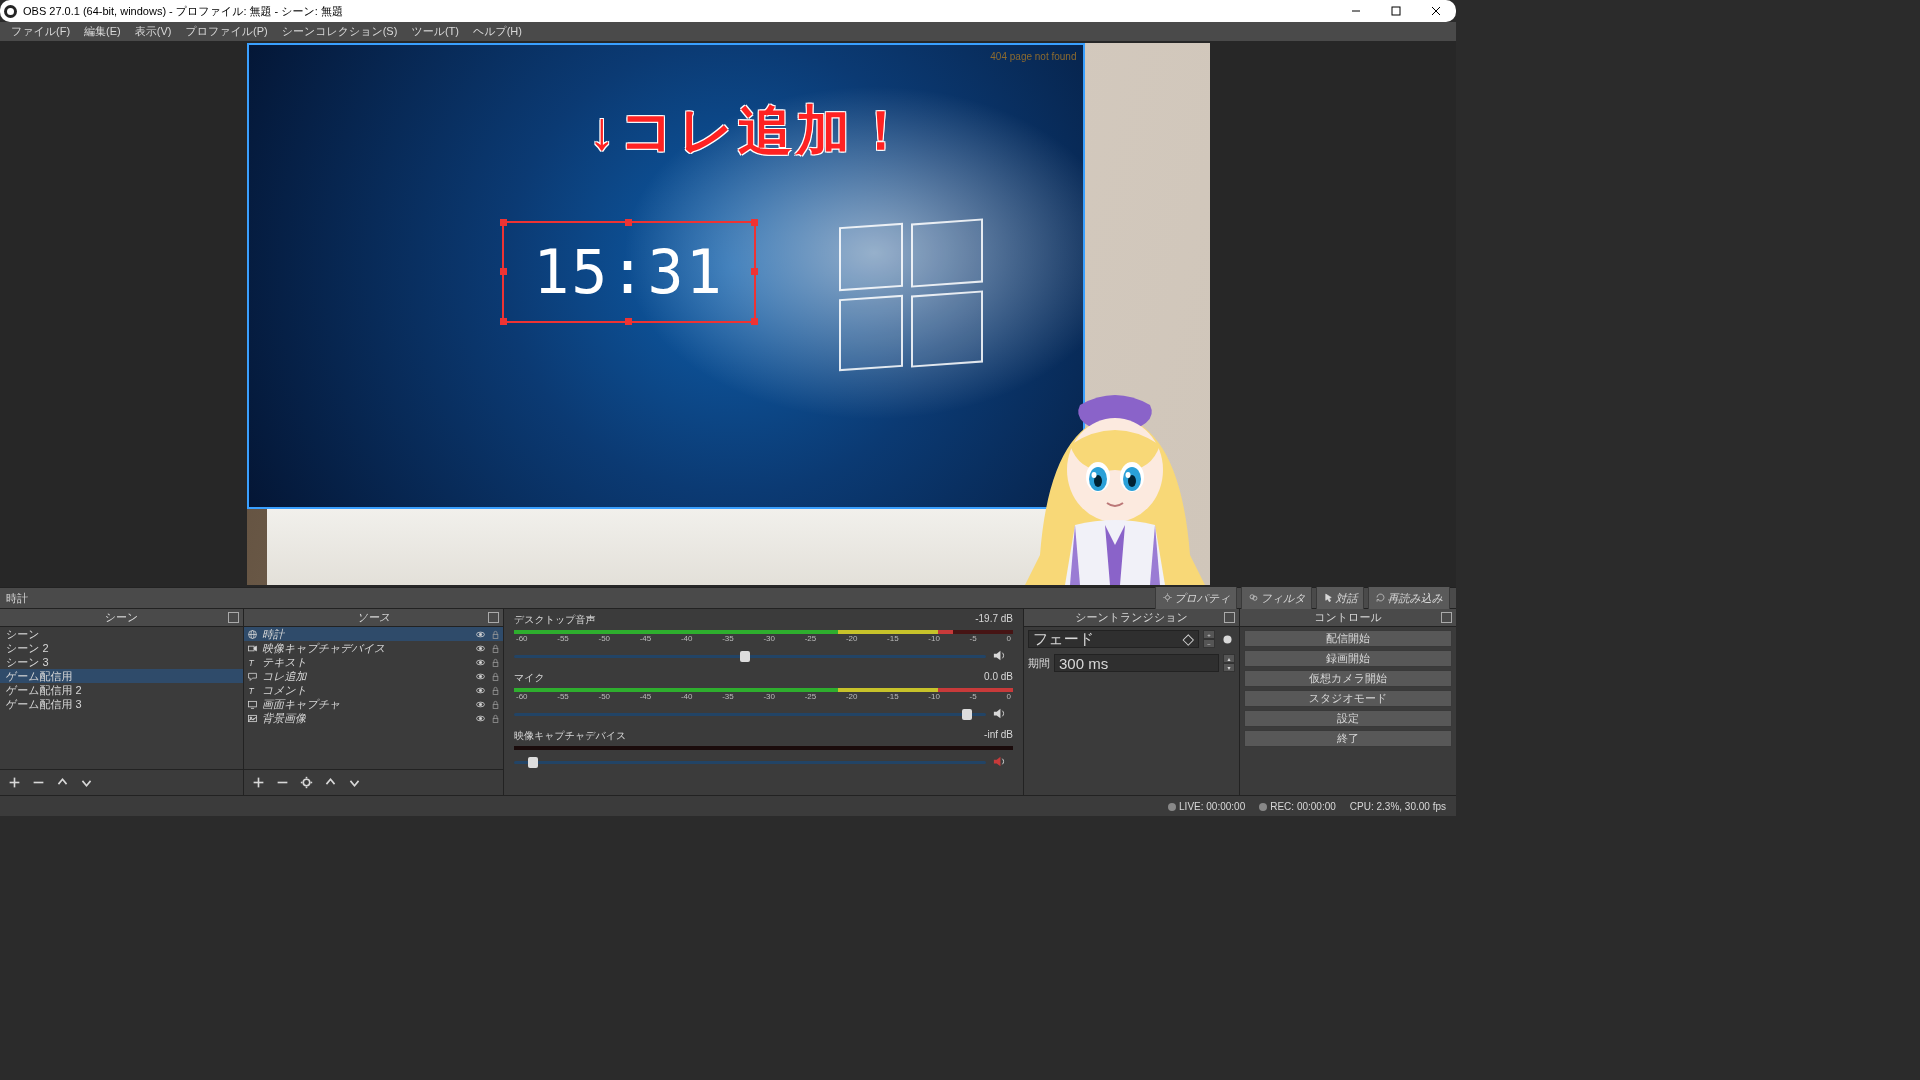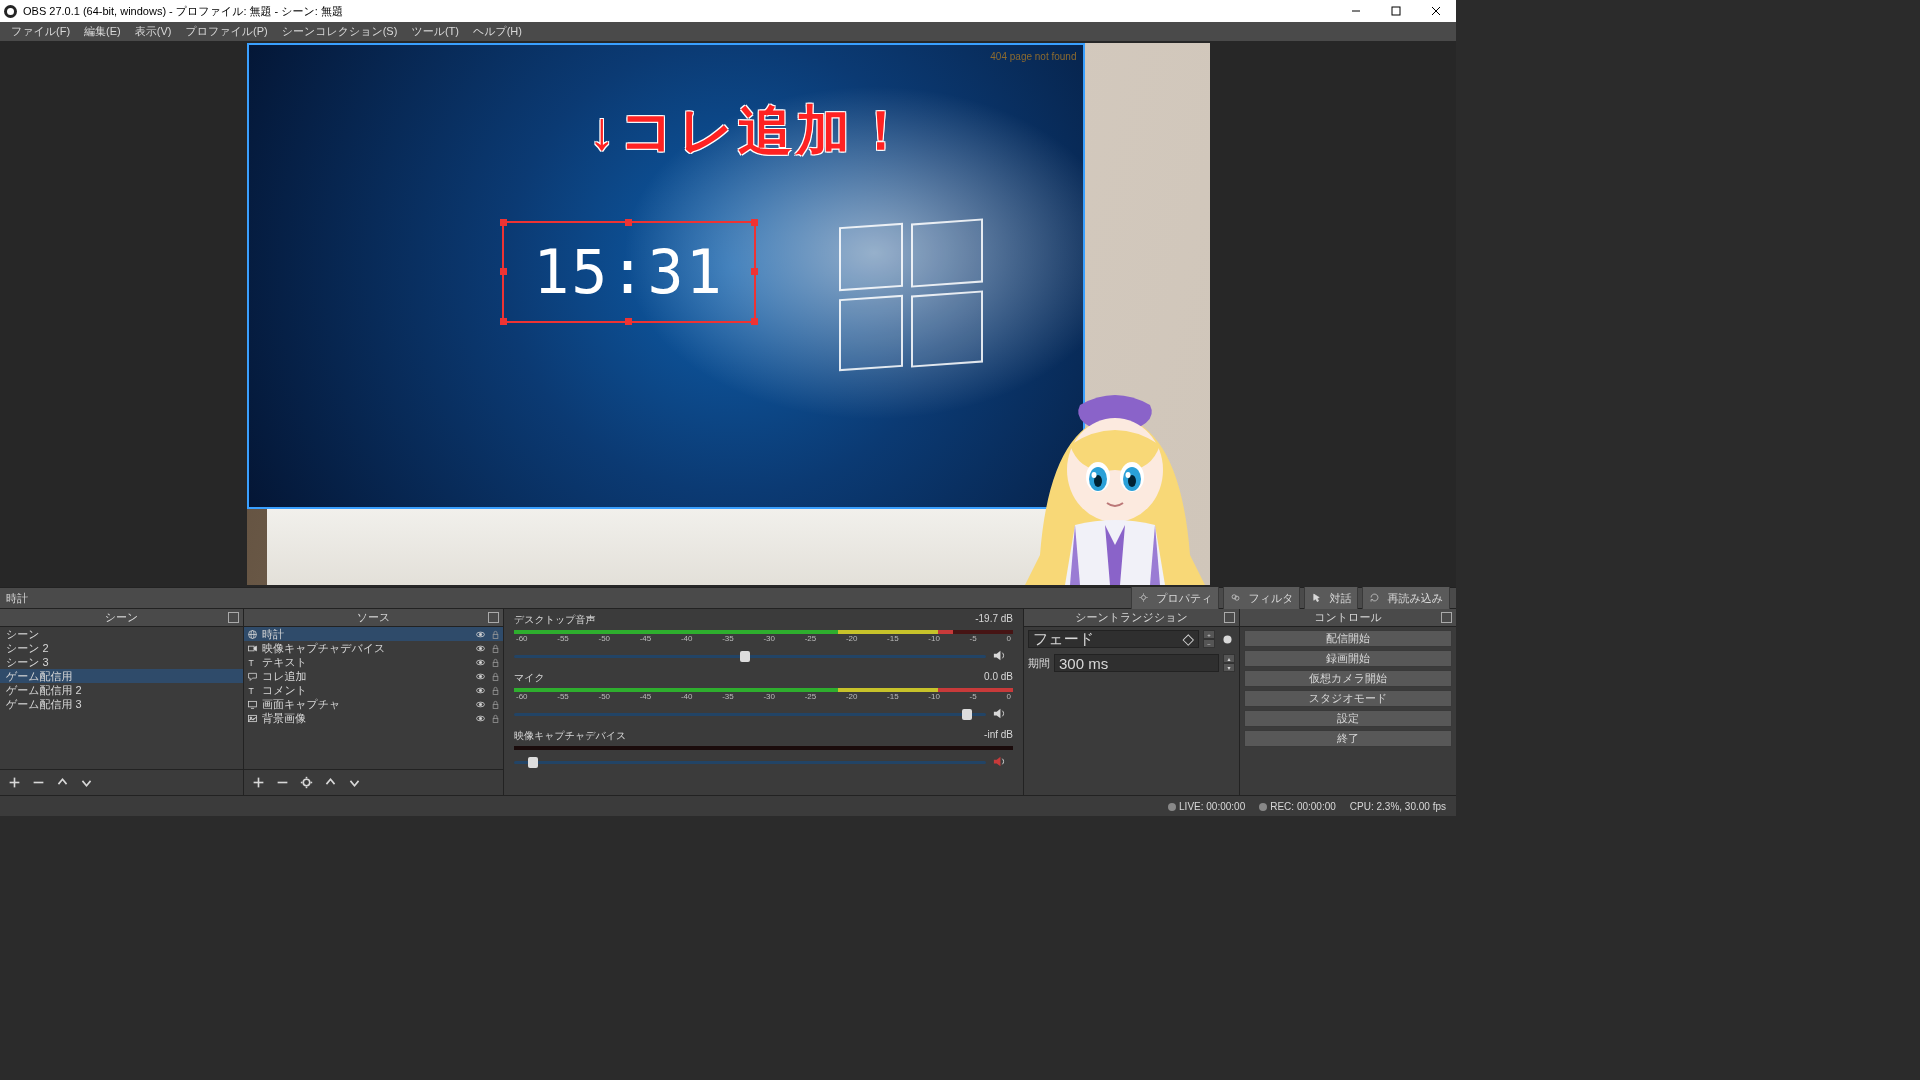"OBS 27.0.1 (64-bit, windows) -" .titlebar { border-radius: none -> 10px }
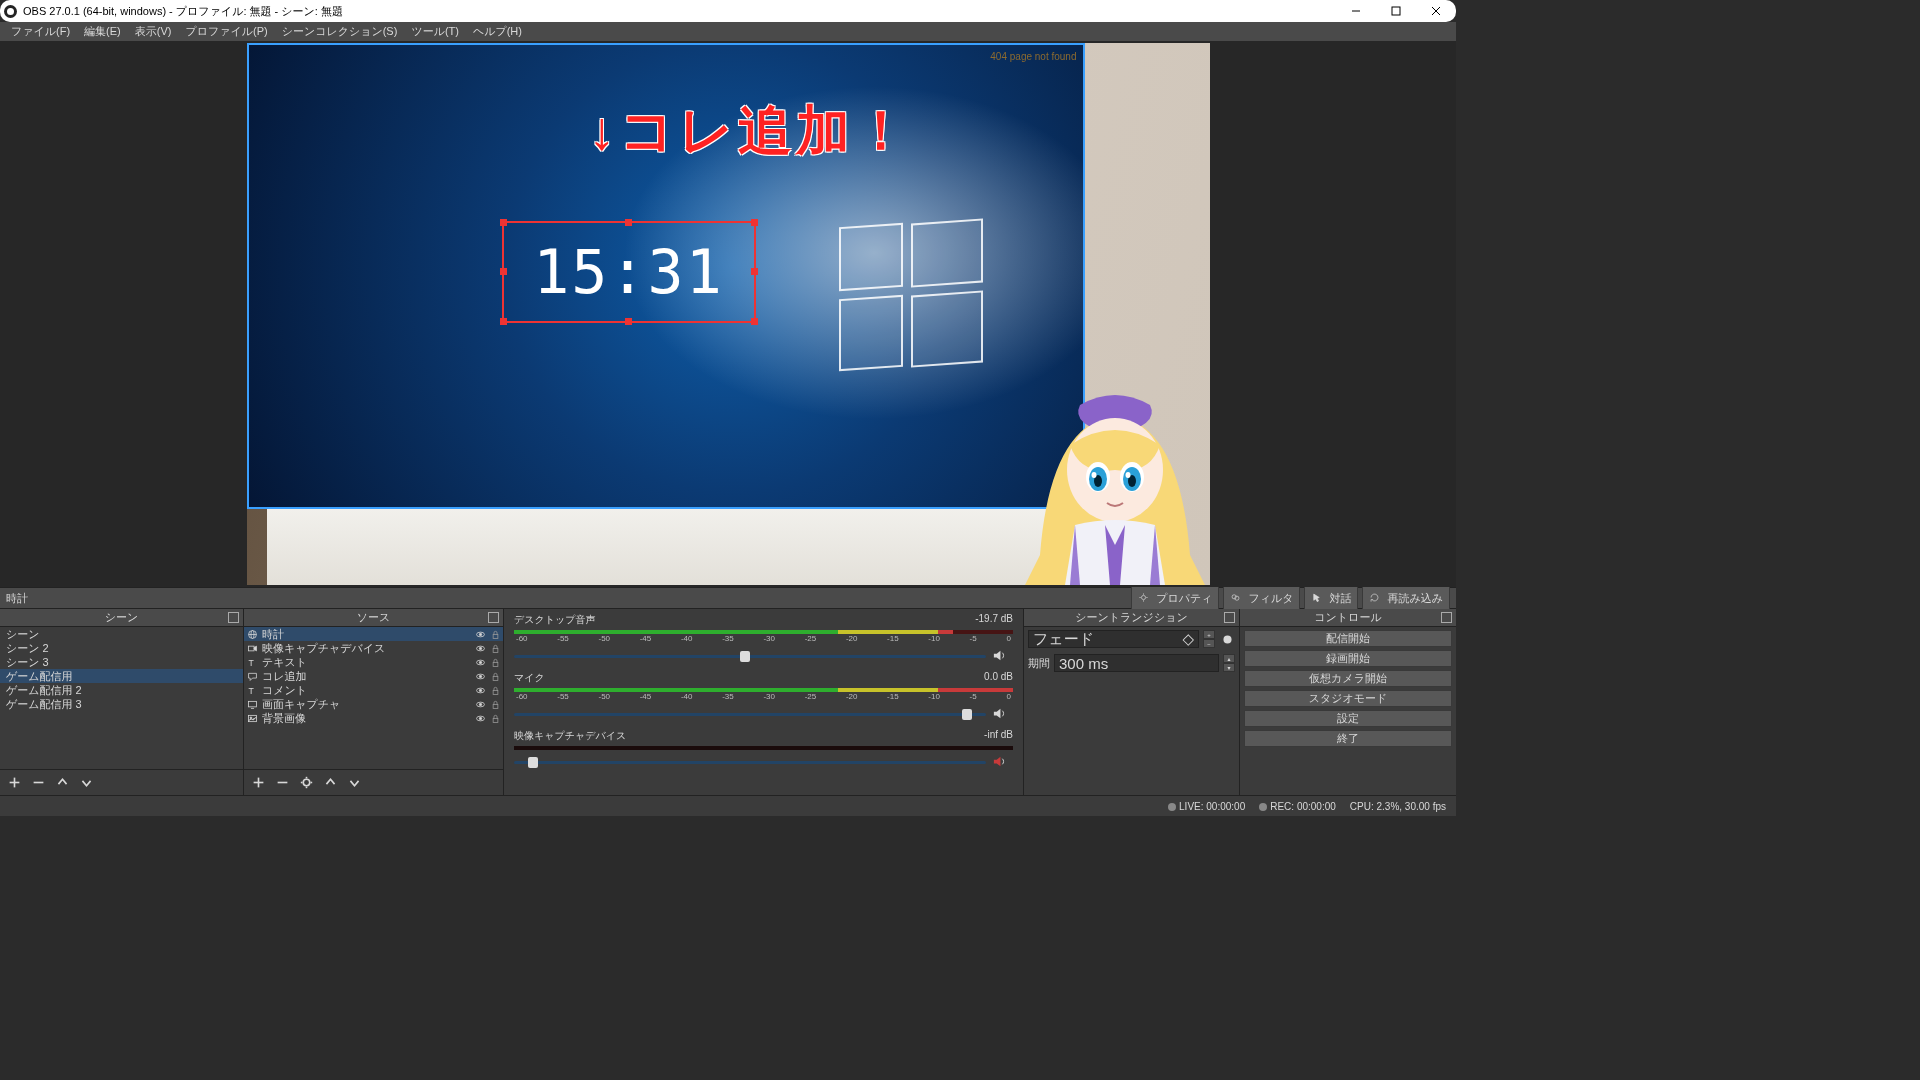"プロパティ" .tool-btn { font-style: none -> italic; gap: 7px -> 1px }
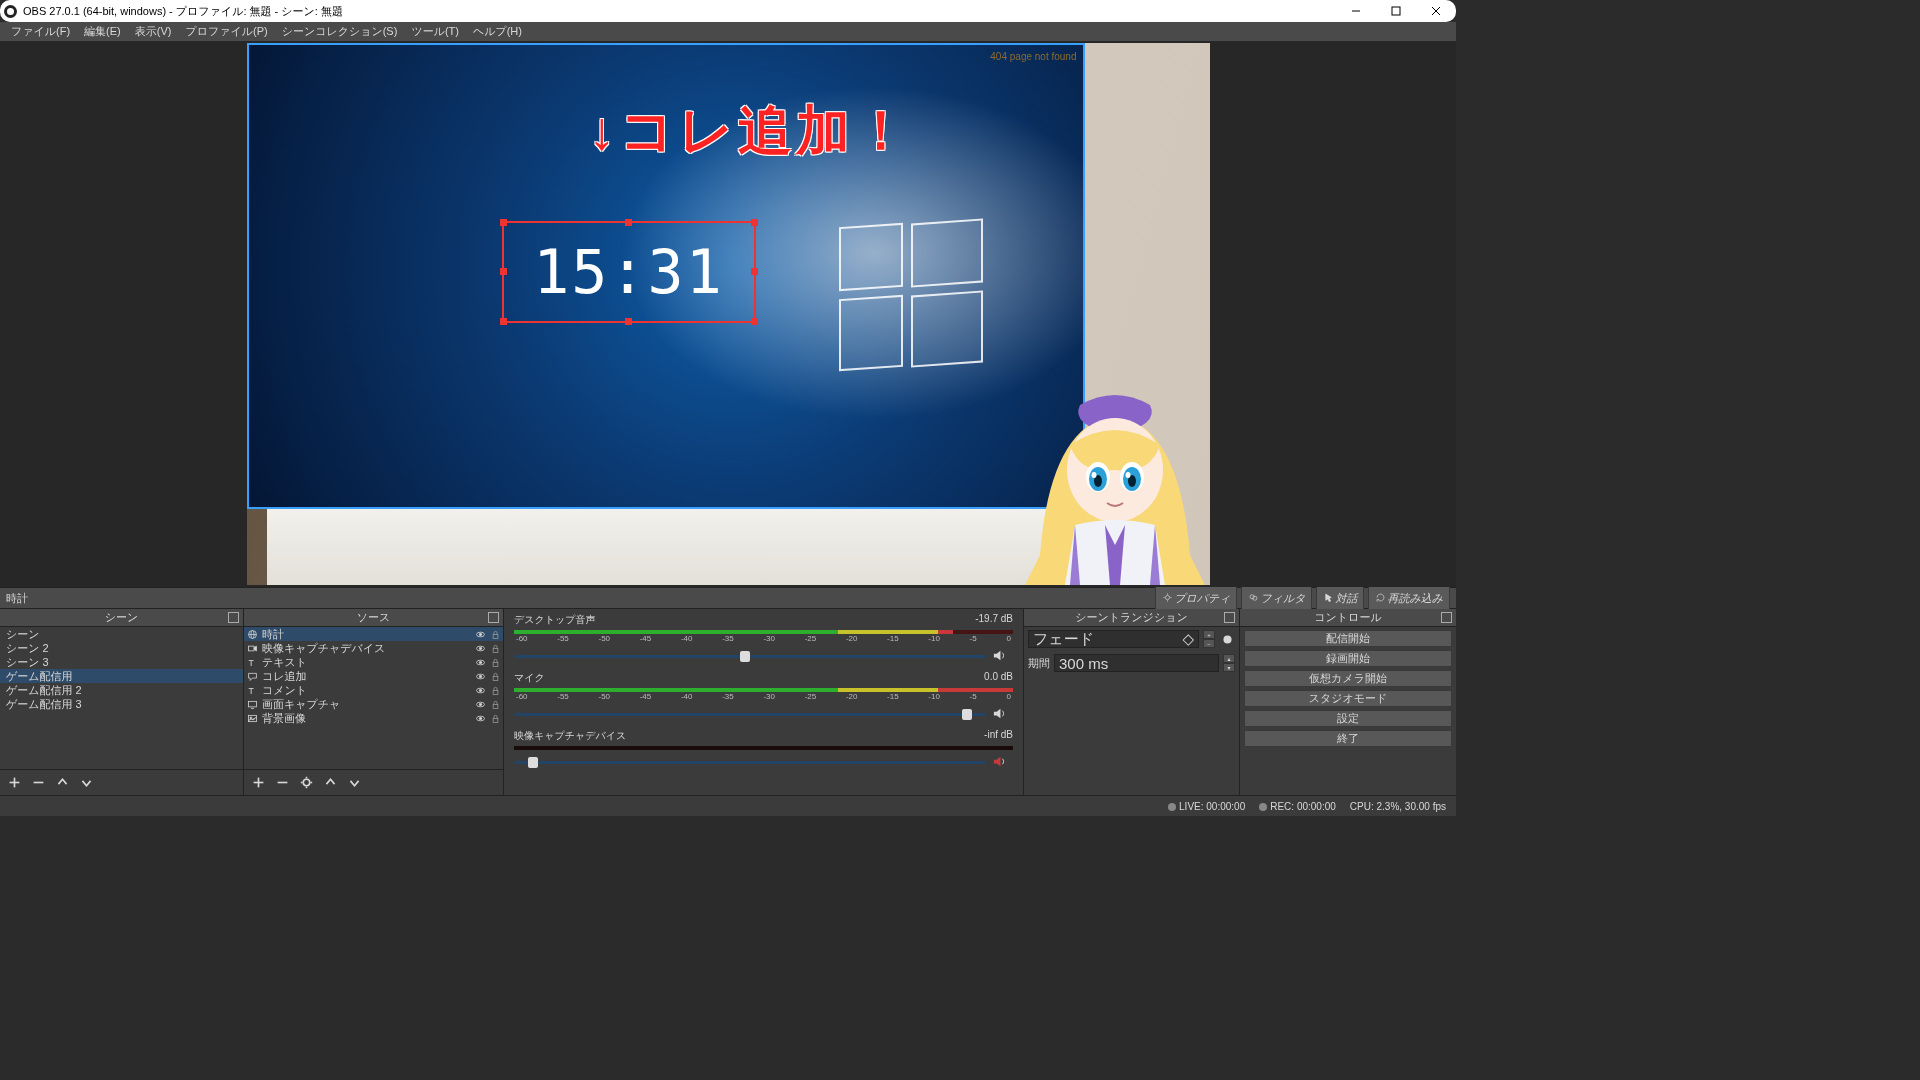"ソース" .dock.sources { font-style: none -> italic }
